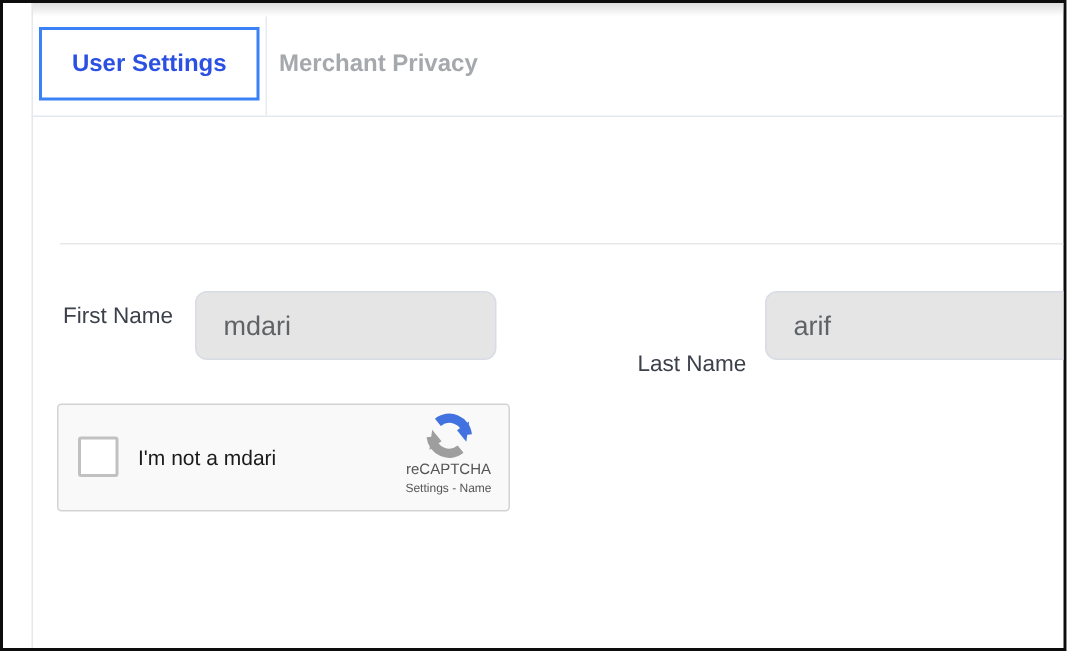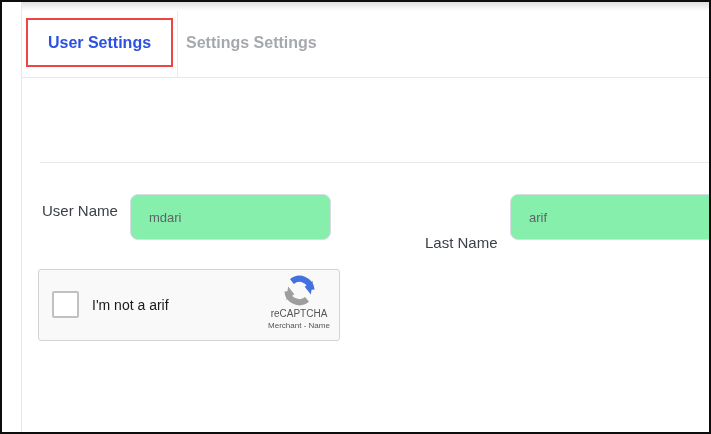"User Settings" .tab-active { border: 2px solid #ef4444 -> 2px solid #3b82f6 }
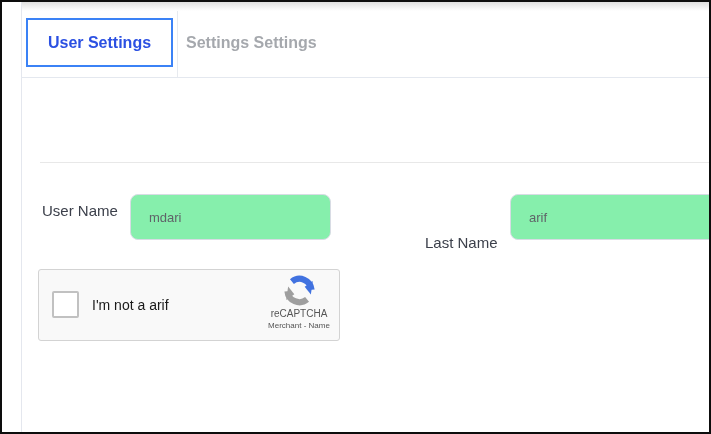"Settings Settings" span { text: Settings Settings -> Merchant Privacy }
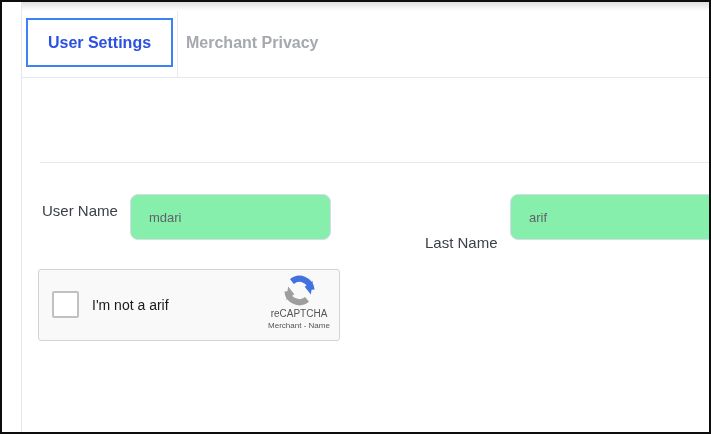"User Name" label.field-label { text: User -> First }
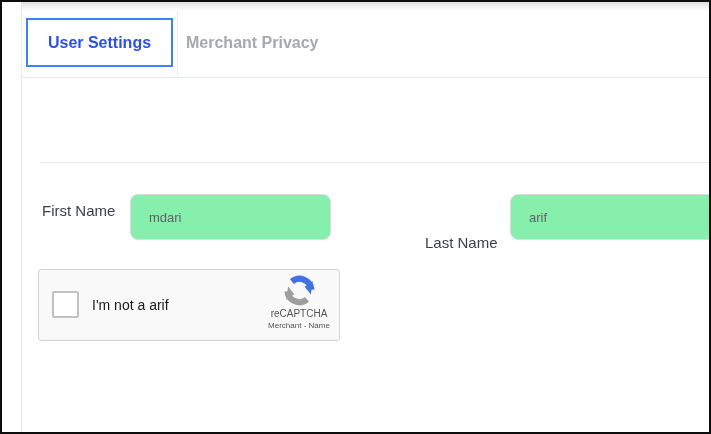"mdari" .text-input { background: #86efac -> #e5e5e5; font-size: 13px -> 18px }
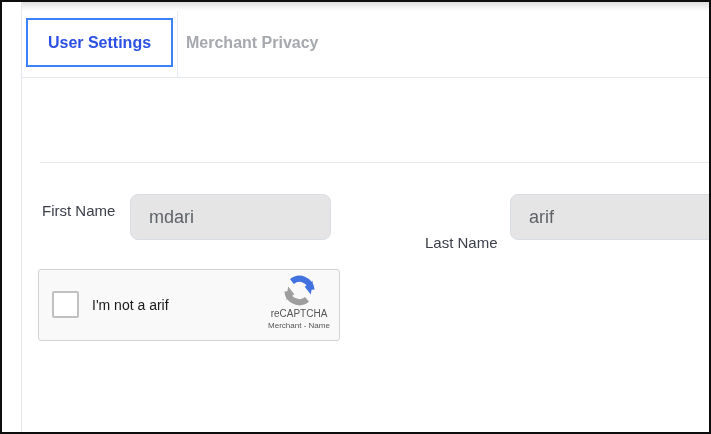"I'm not a arif" div.recaptcha-label { text: arif -> mdari }
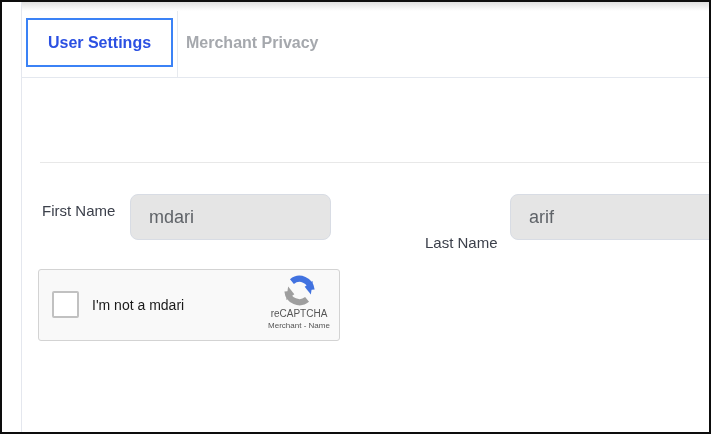"Merchant" a { text: Merchant -> Settings }
